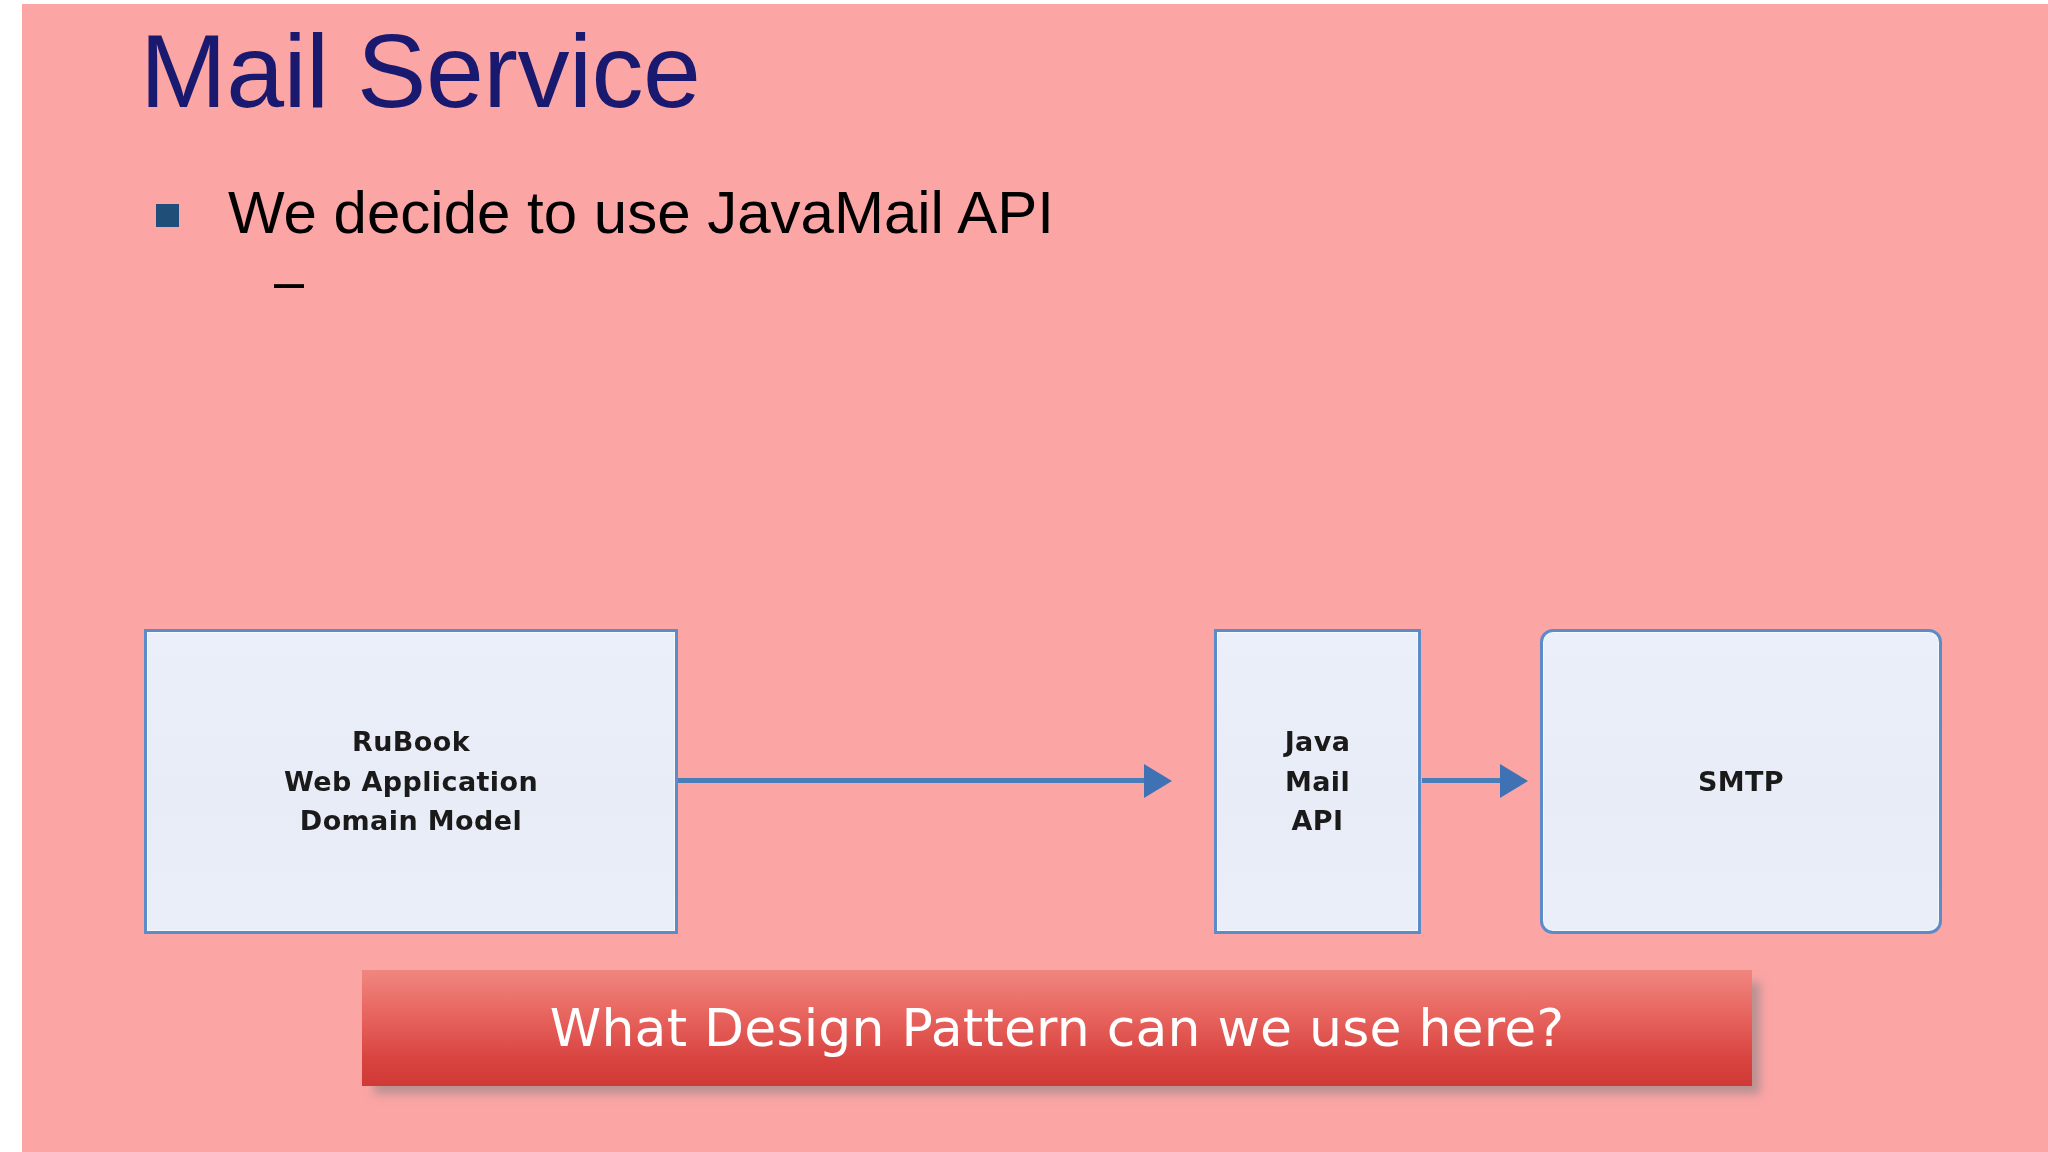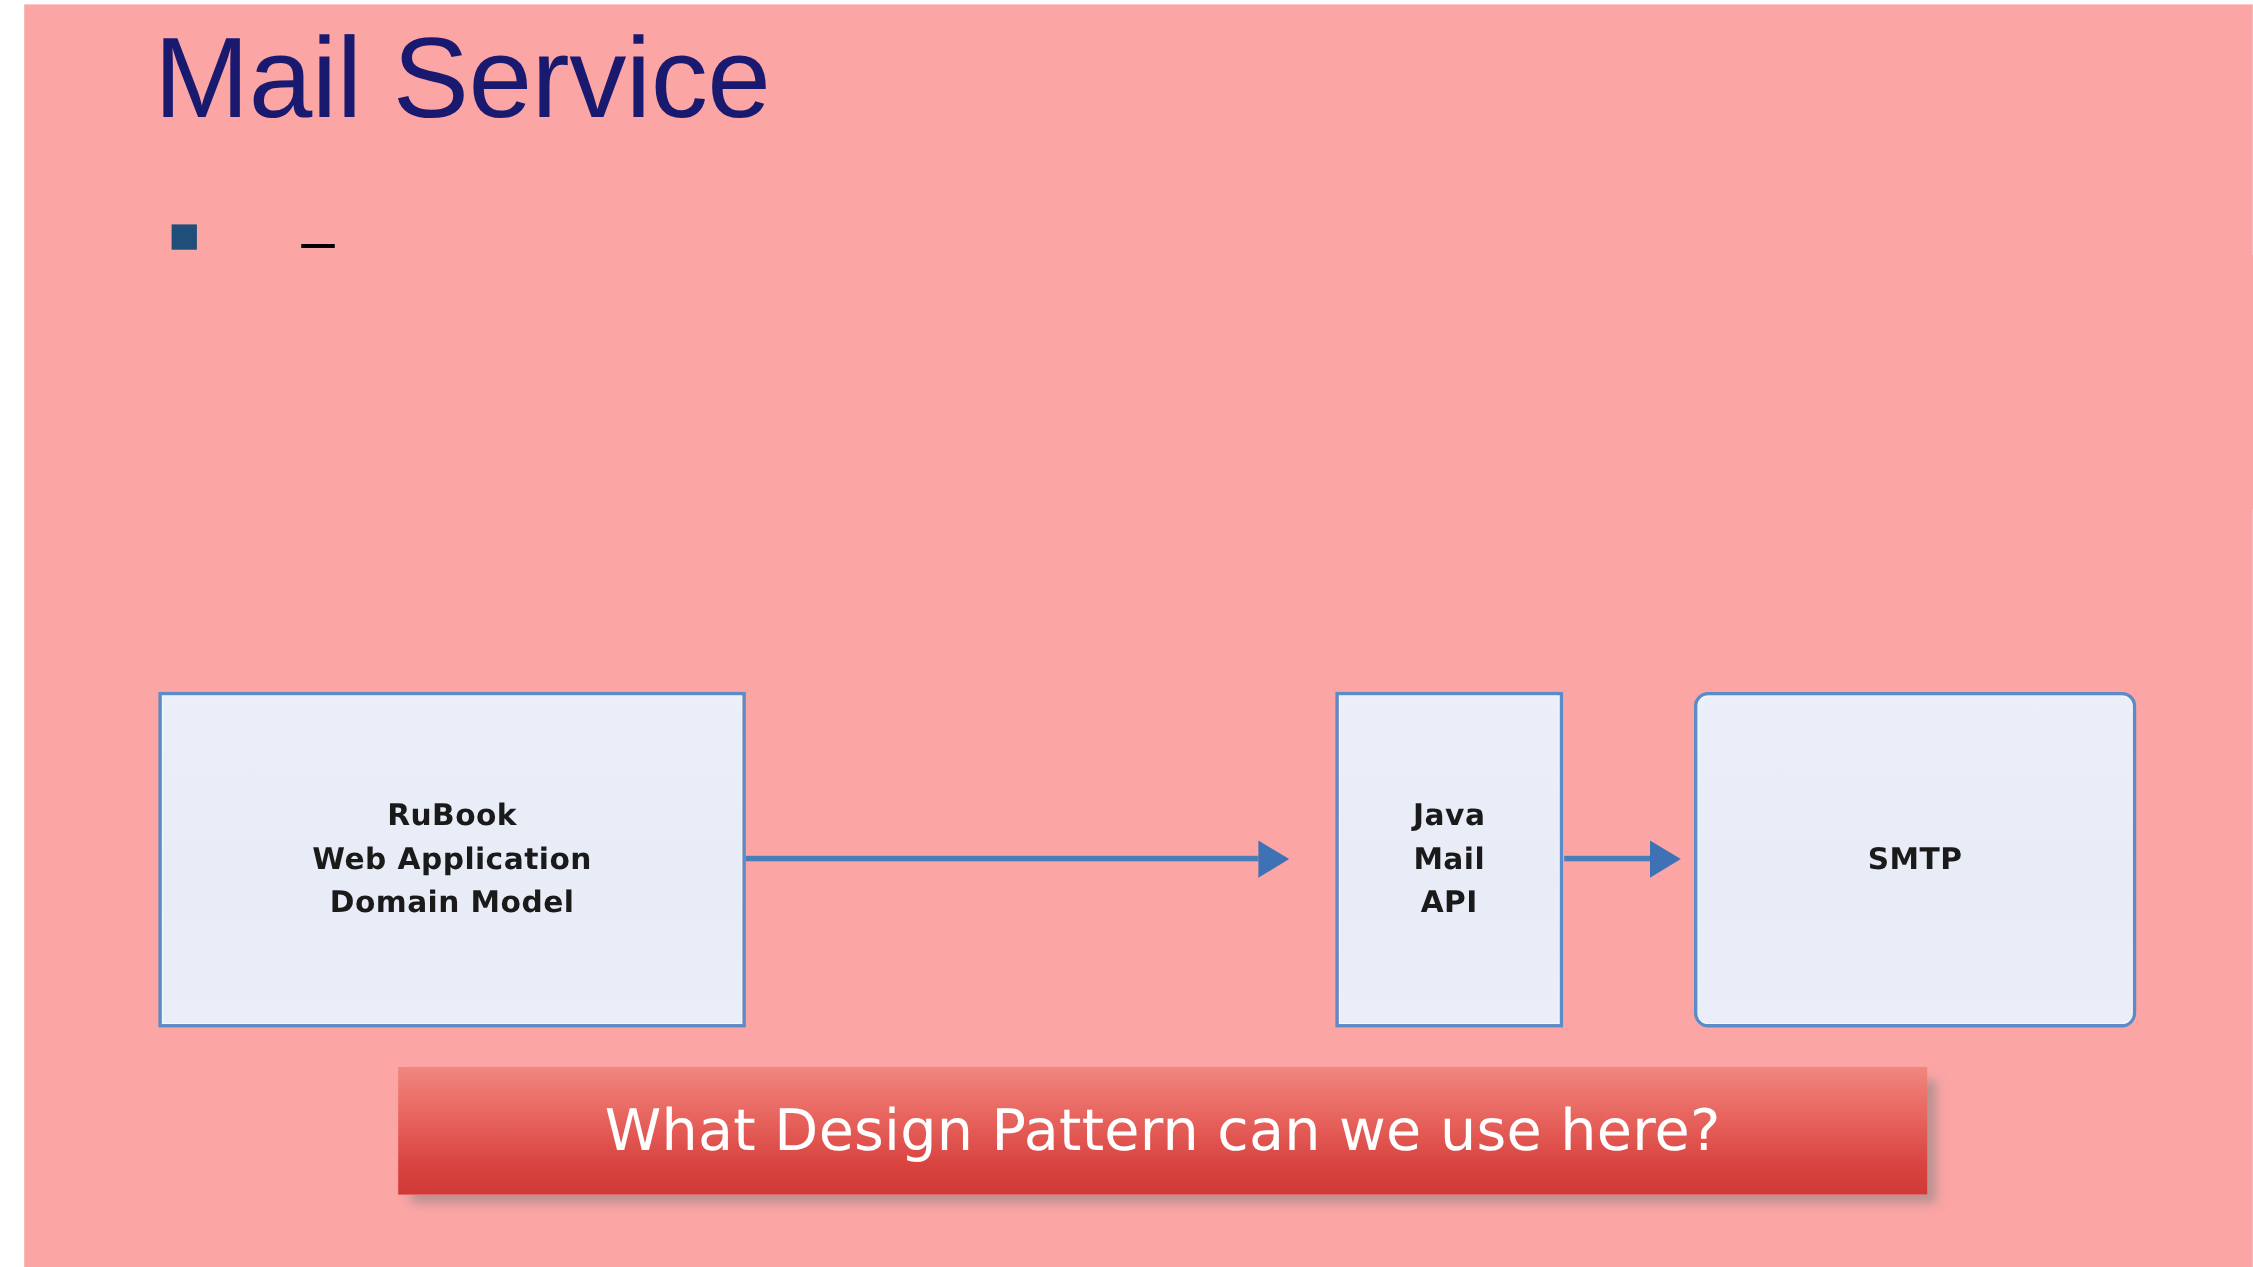"We decide to use JavaMail" span { html: none -> <span>We decide to use JavaMail API</span> }
